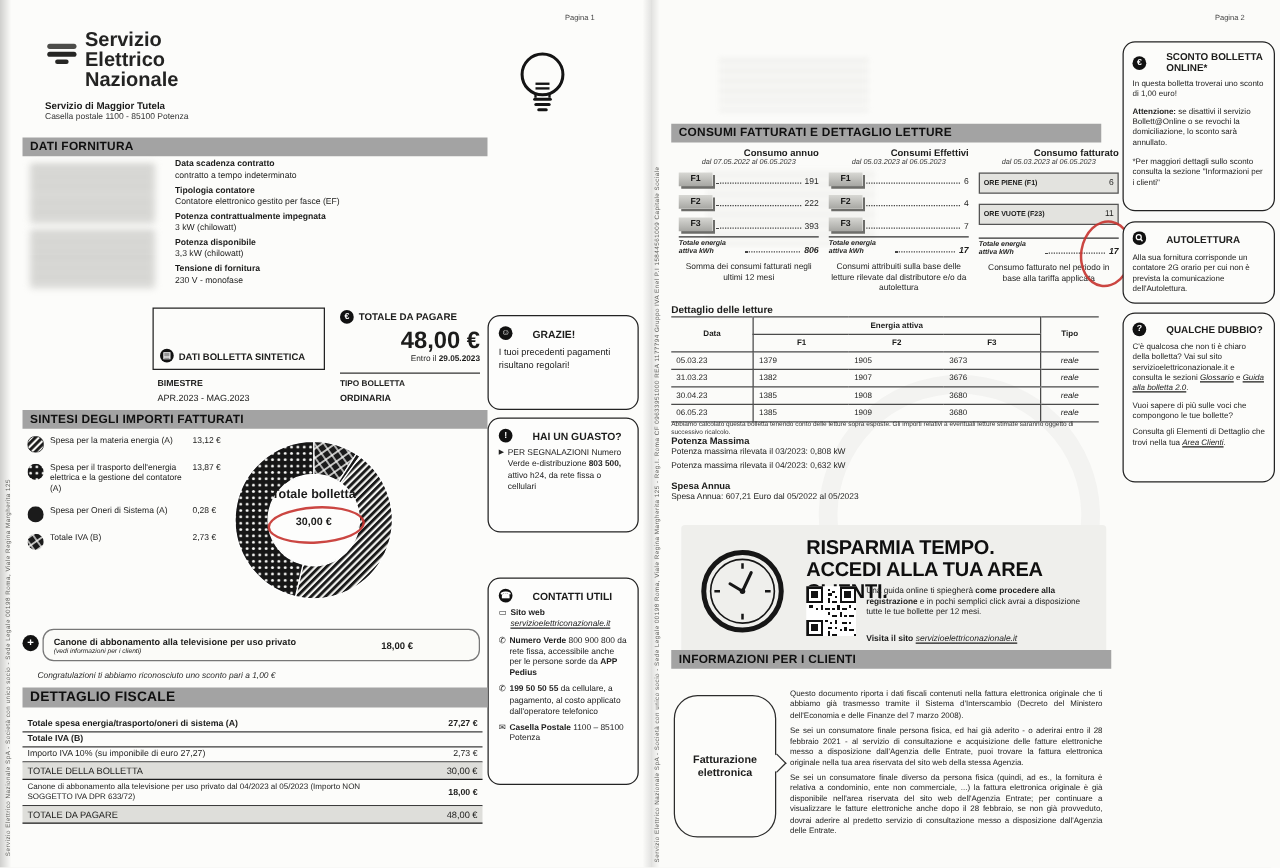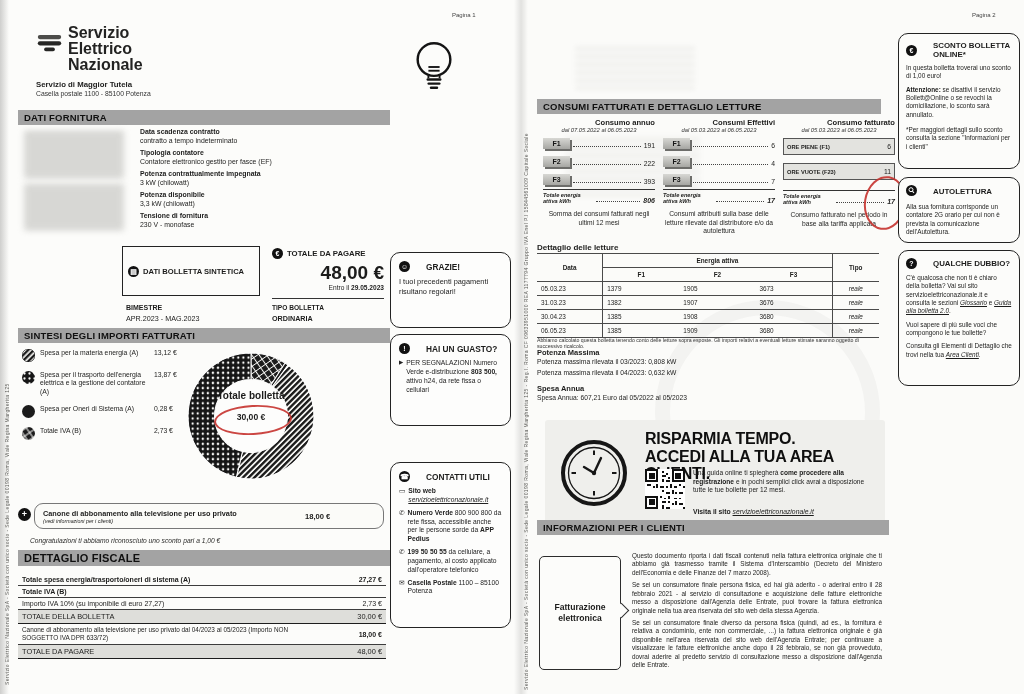"DATI BOLLETTA SINTETICA" div.abs { align-items: center -> flex-end }
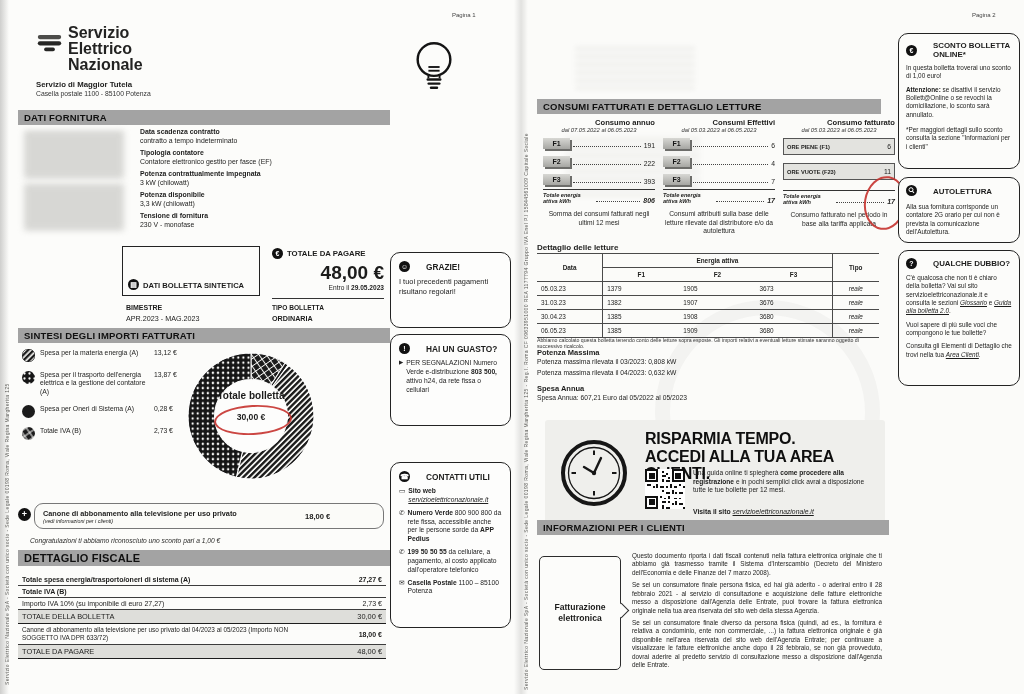"Fatturazione elettronica" div.abs { border-radius: 5px -> 19px }
